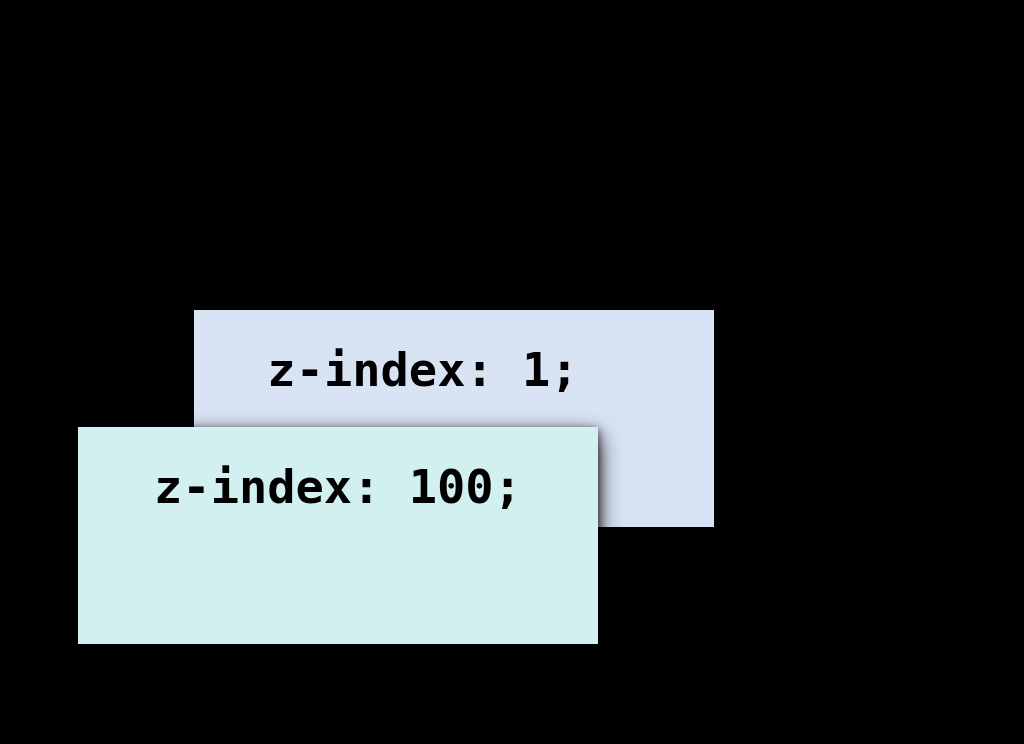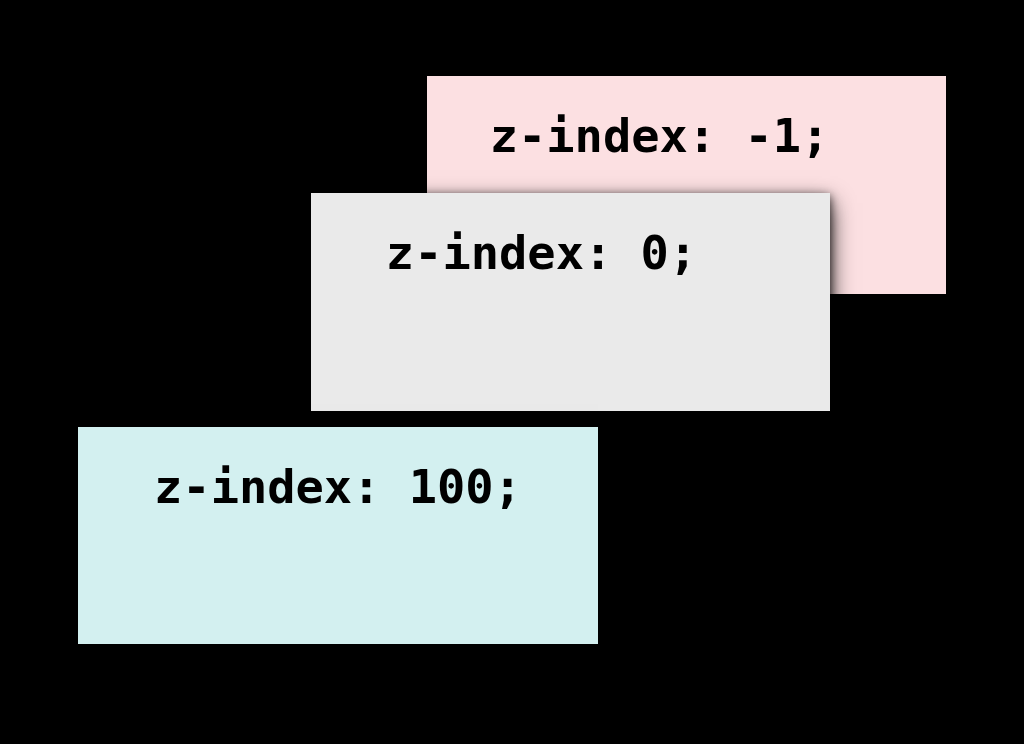"z-index: -1;" div.z-card { html: <div> <span>z-index: -1;</span> </div> -> none }
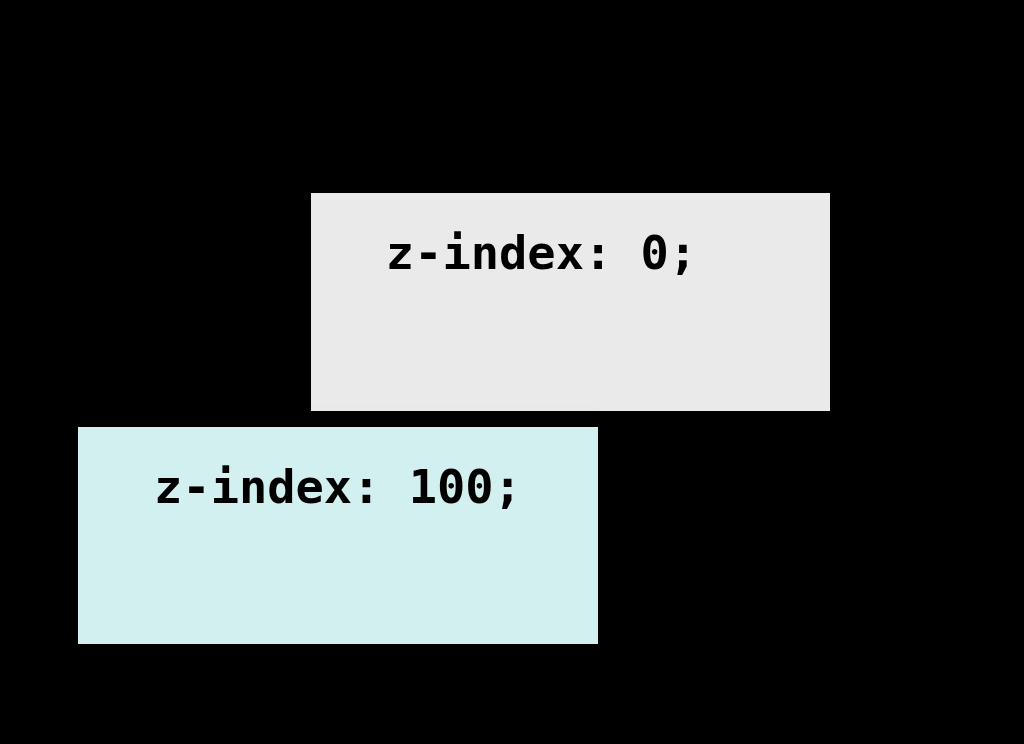"z-index: 0;" div.z-card { html: <div> <span>z-index: 0;</span> </div> -> none }
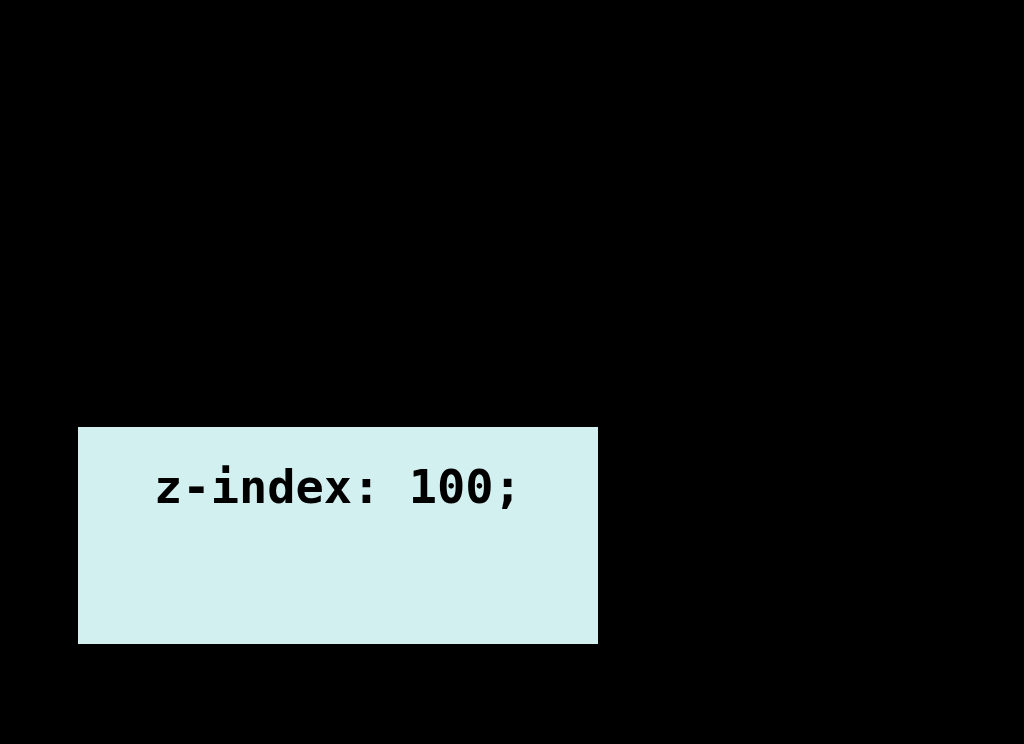"z-index: 1;" div.z-card { html: none -> <div> <span>z-index: 1;</span> </div> }
